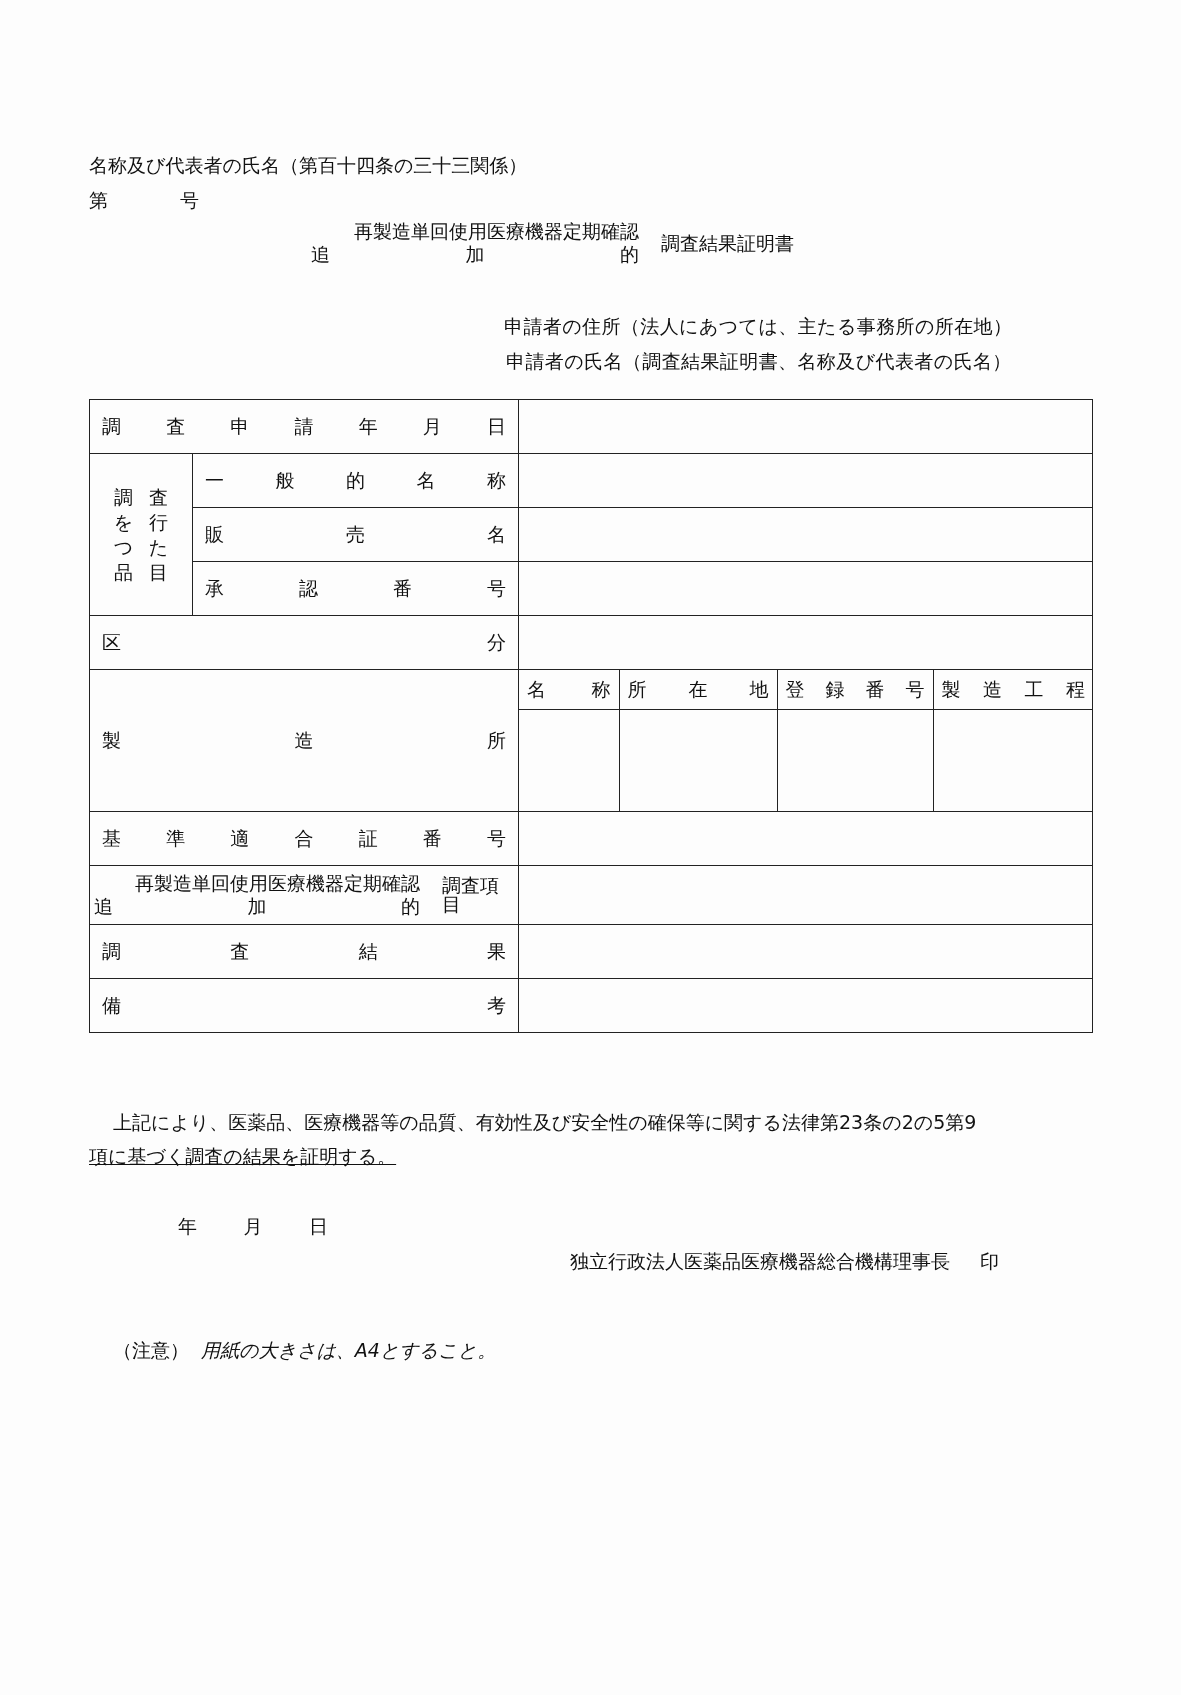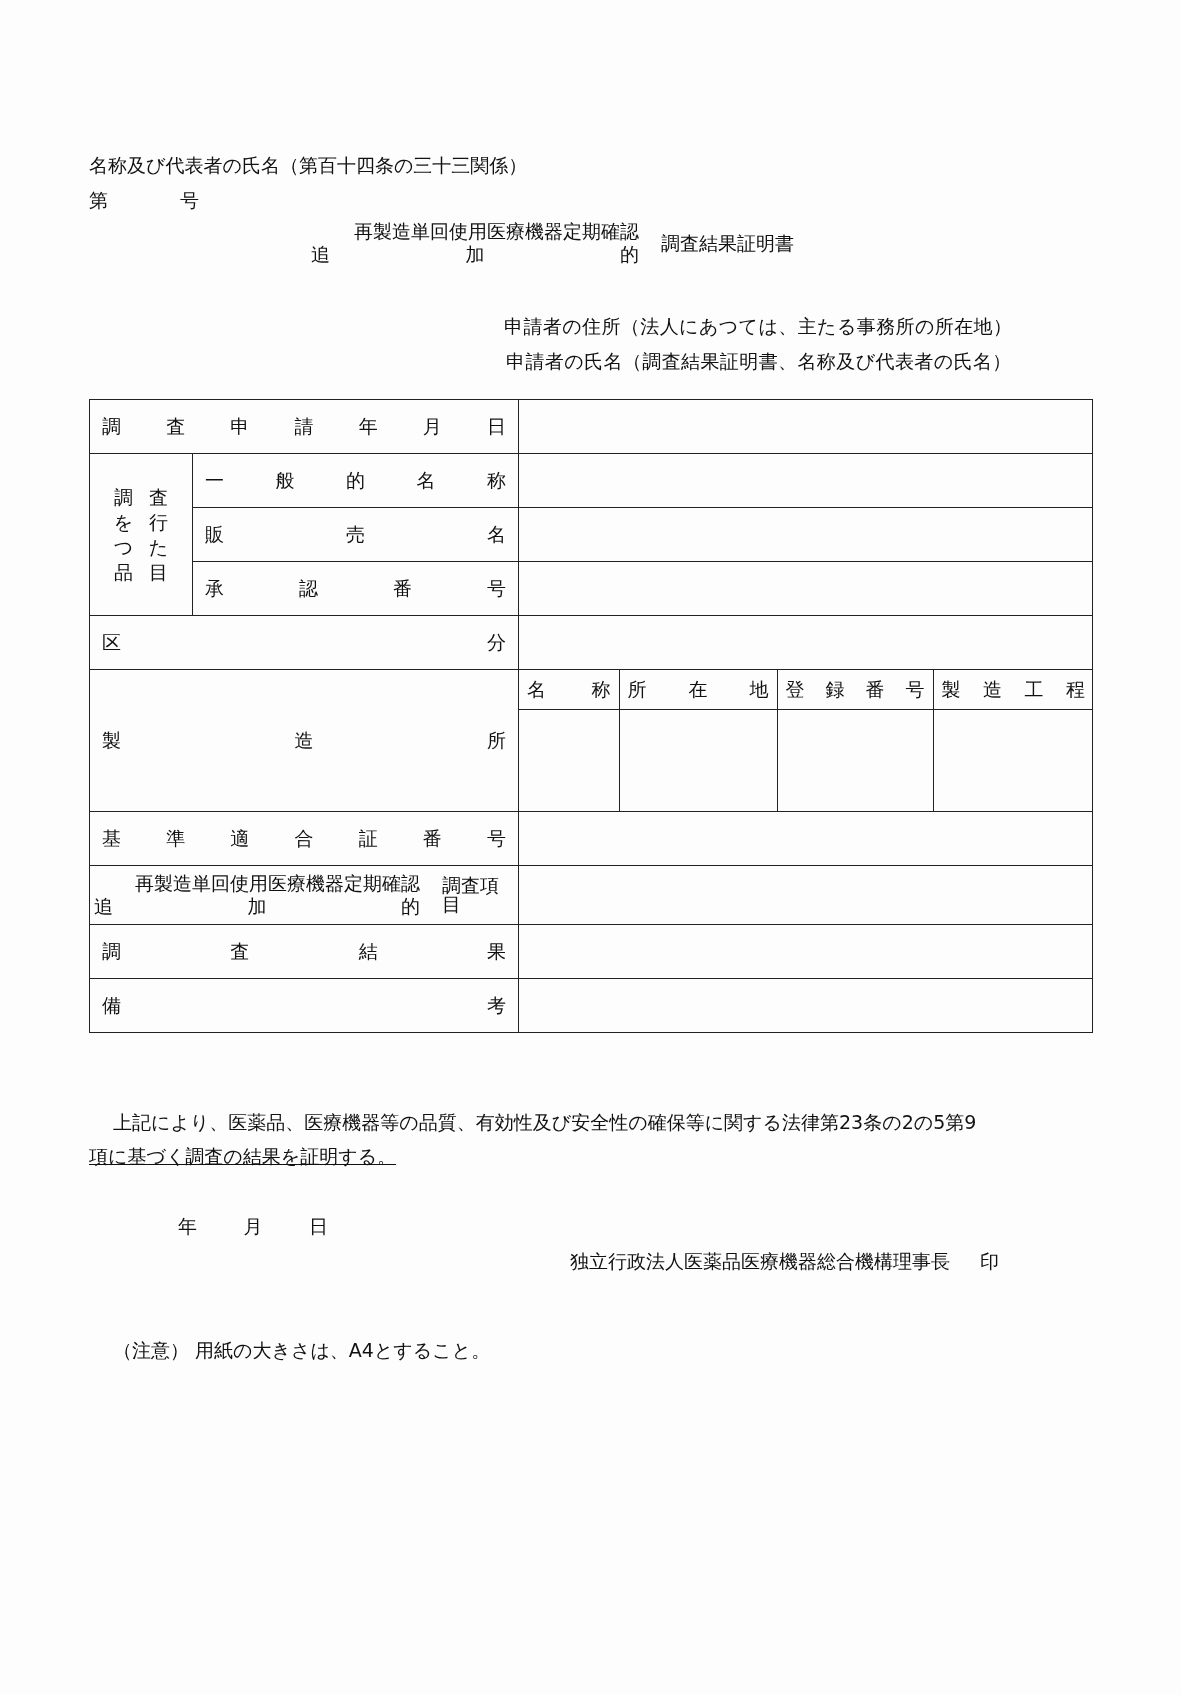"用紙の大きさは、A4とすること。" span { font-style: none -> italic; margin-left: none -> 6px }
